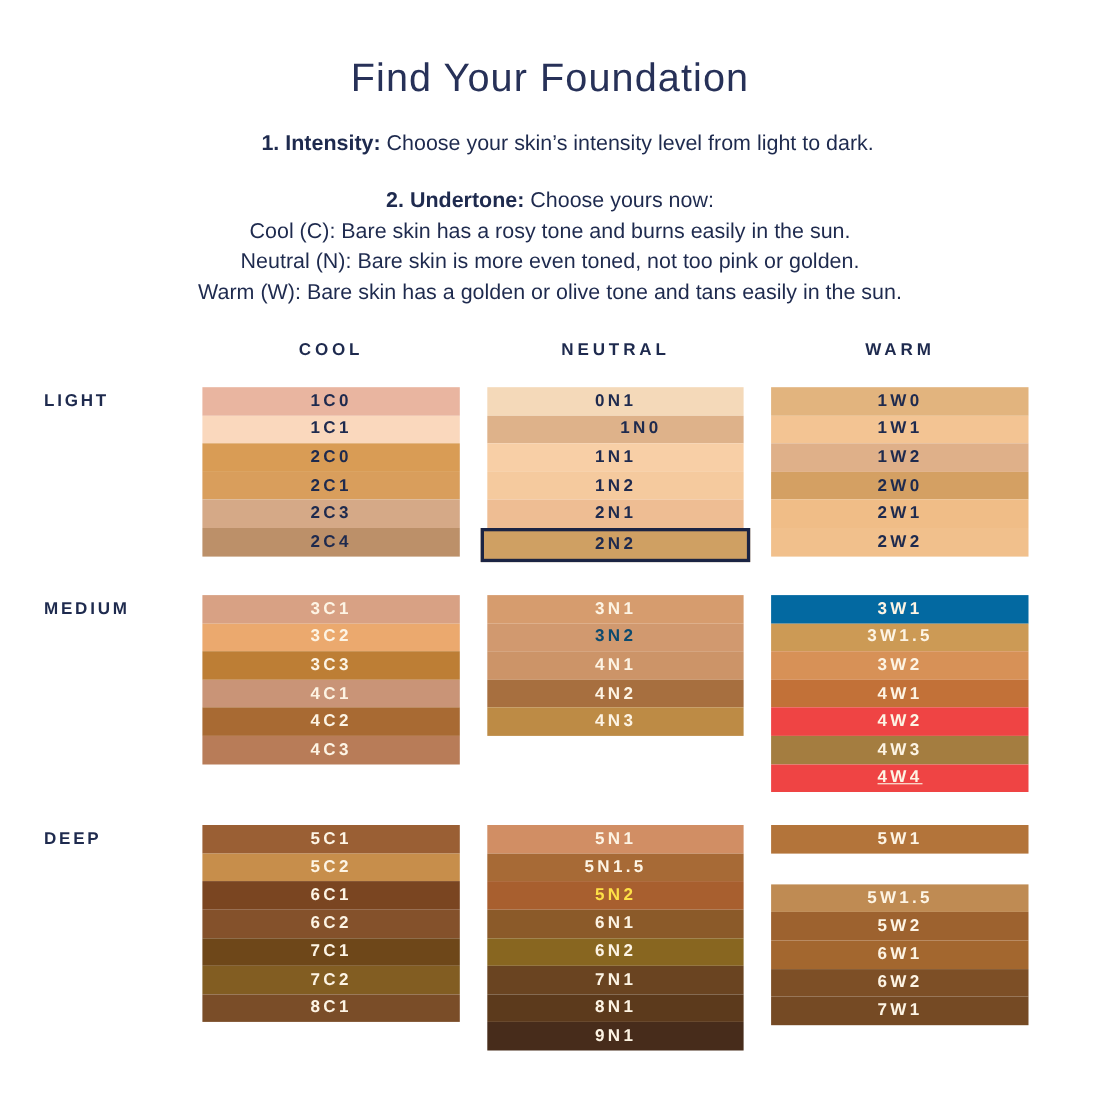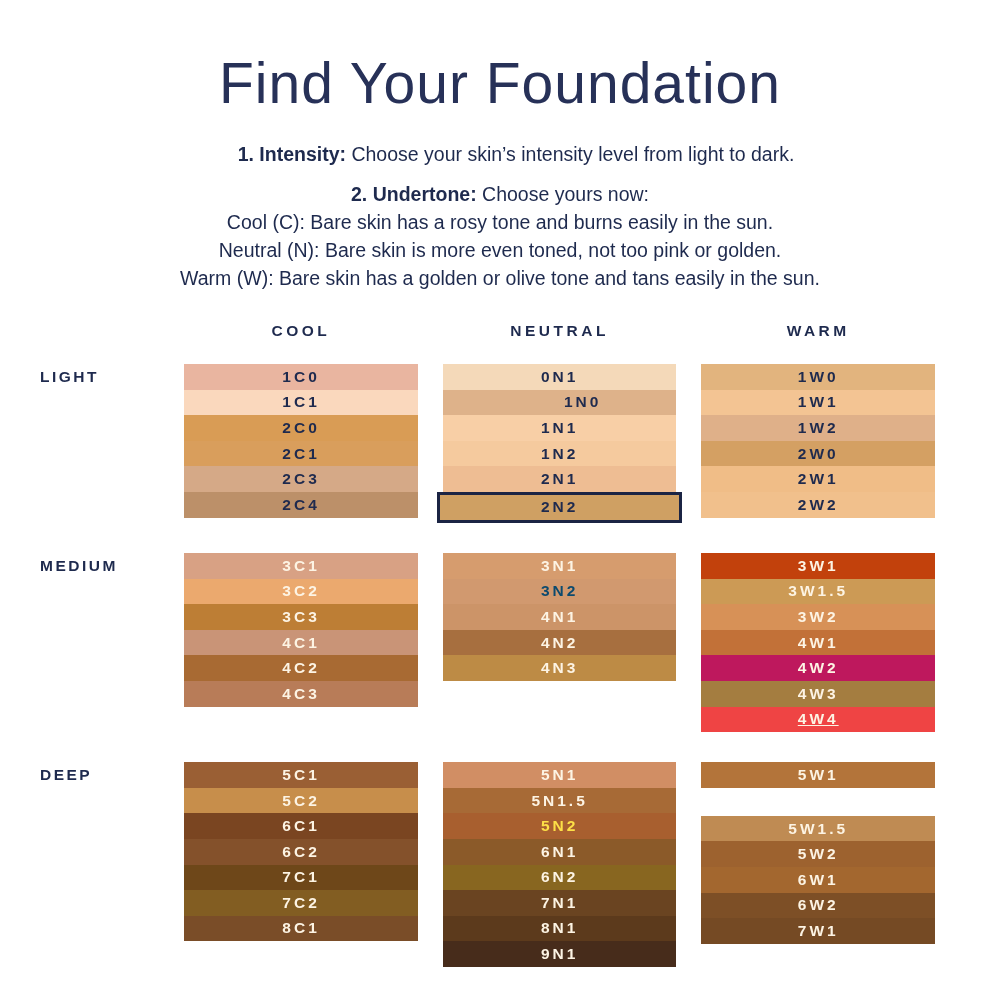"Find Your Foundation" .title { font-size: 57px -> 36px }
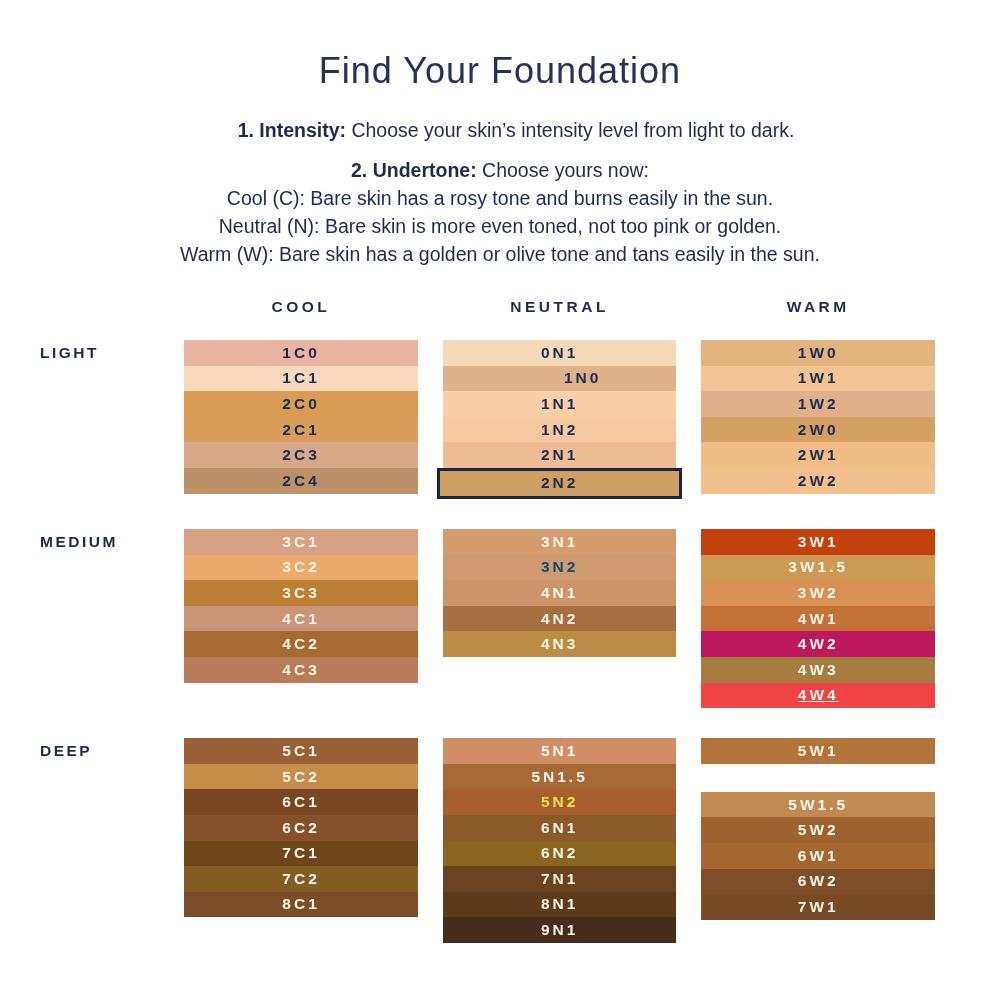"2. Undertone: Choose yours now:" .intro .step2 { margin-top: 12px -> 24px }
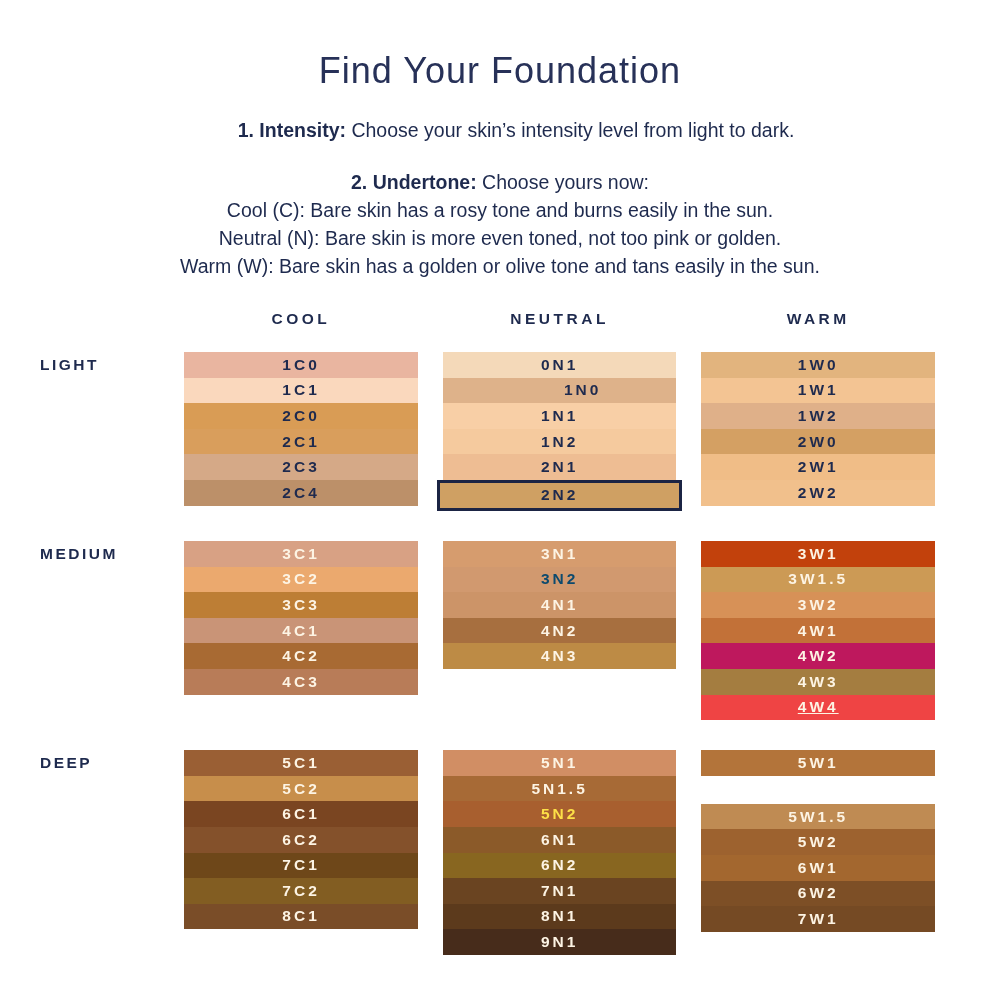"3W1" div.swatch { background: #c2410c -> #0369a1 }
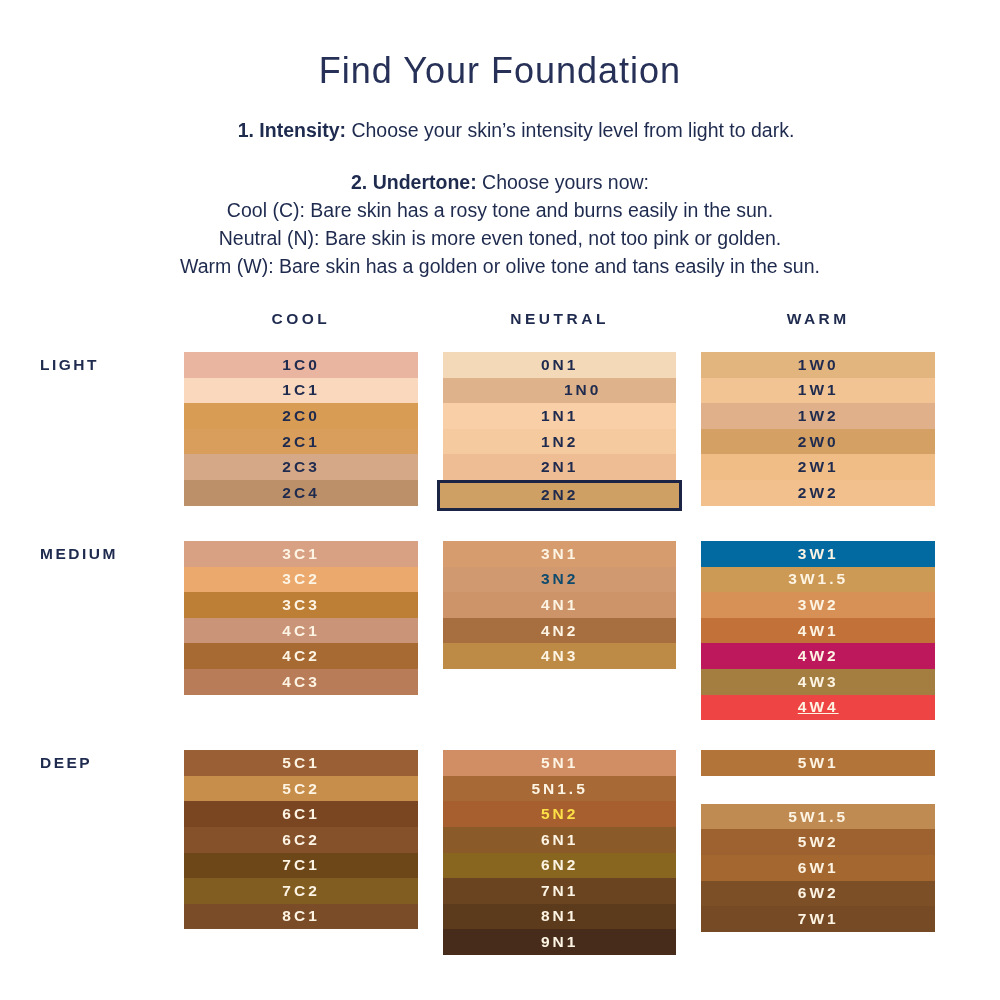"4W2" div.swatch { background: #be185d -> #ef4444 }
